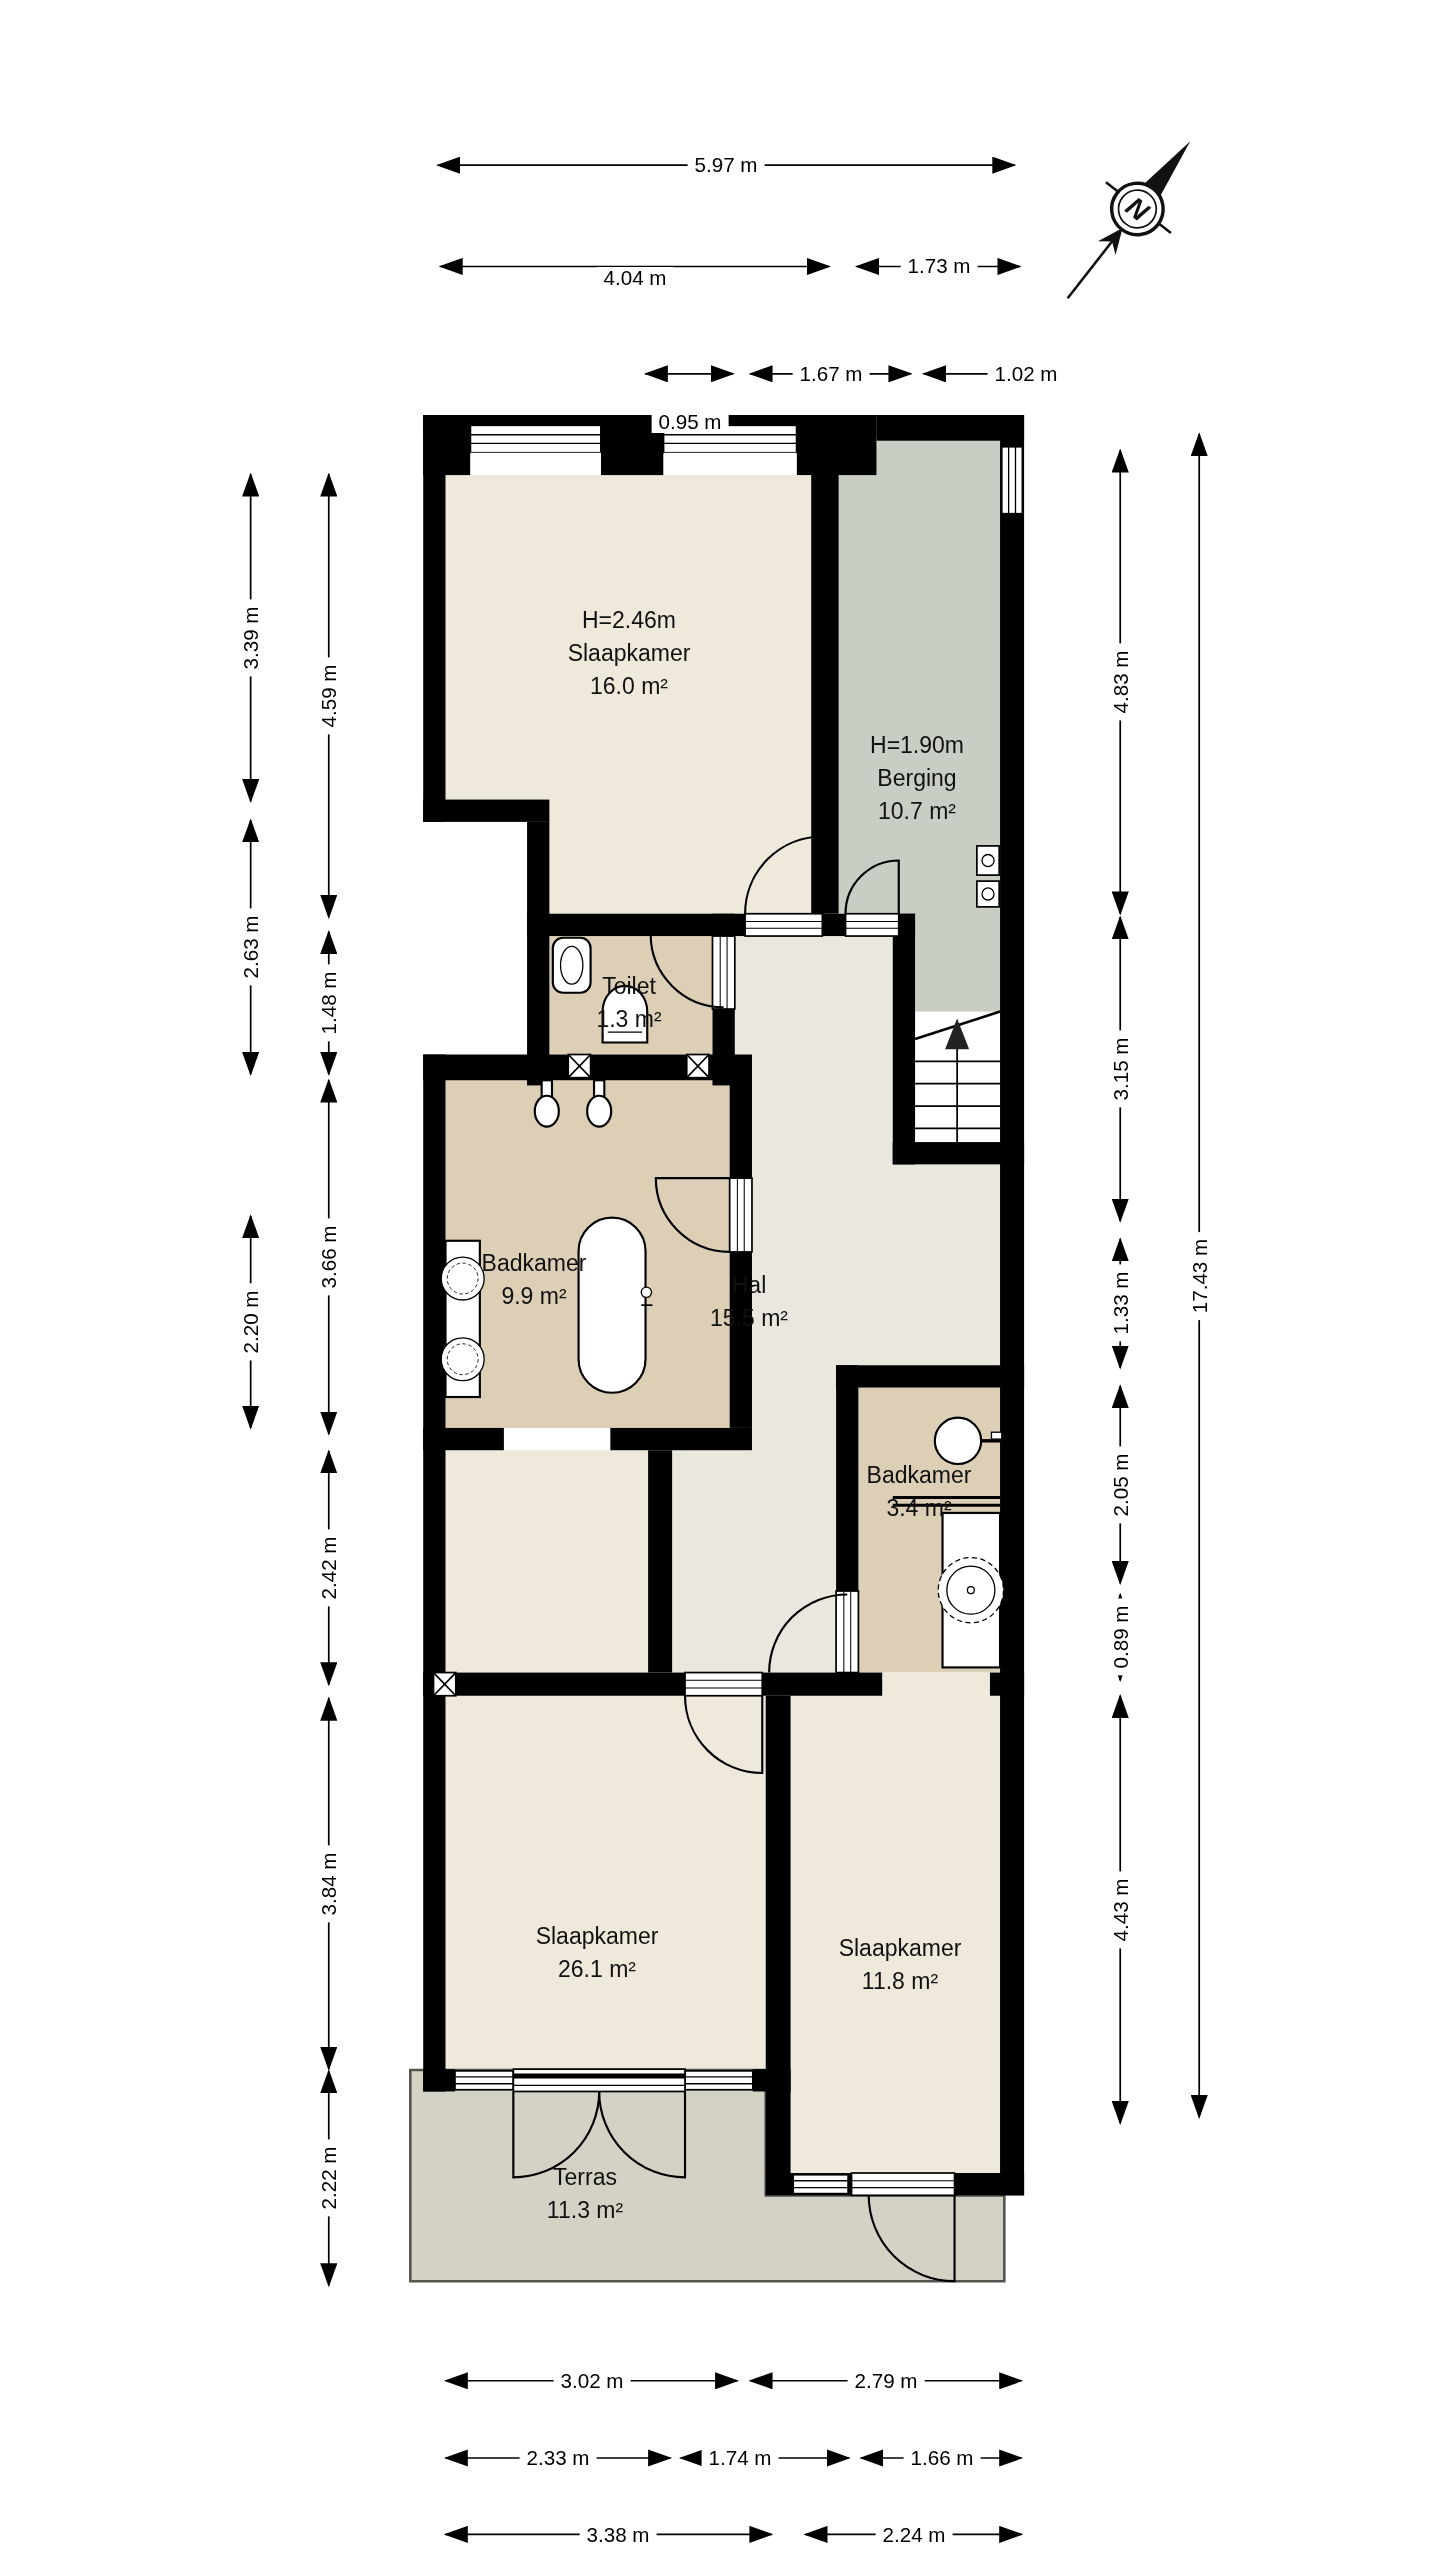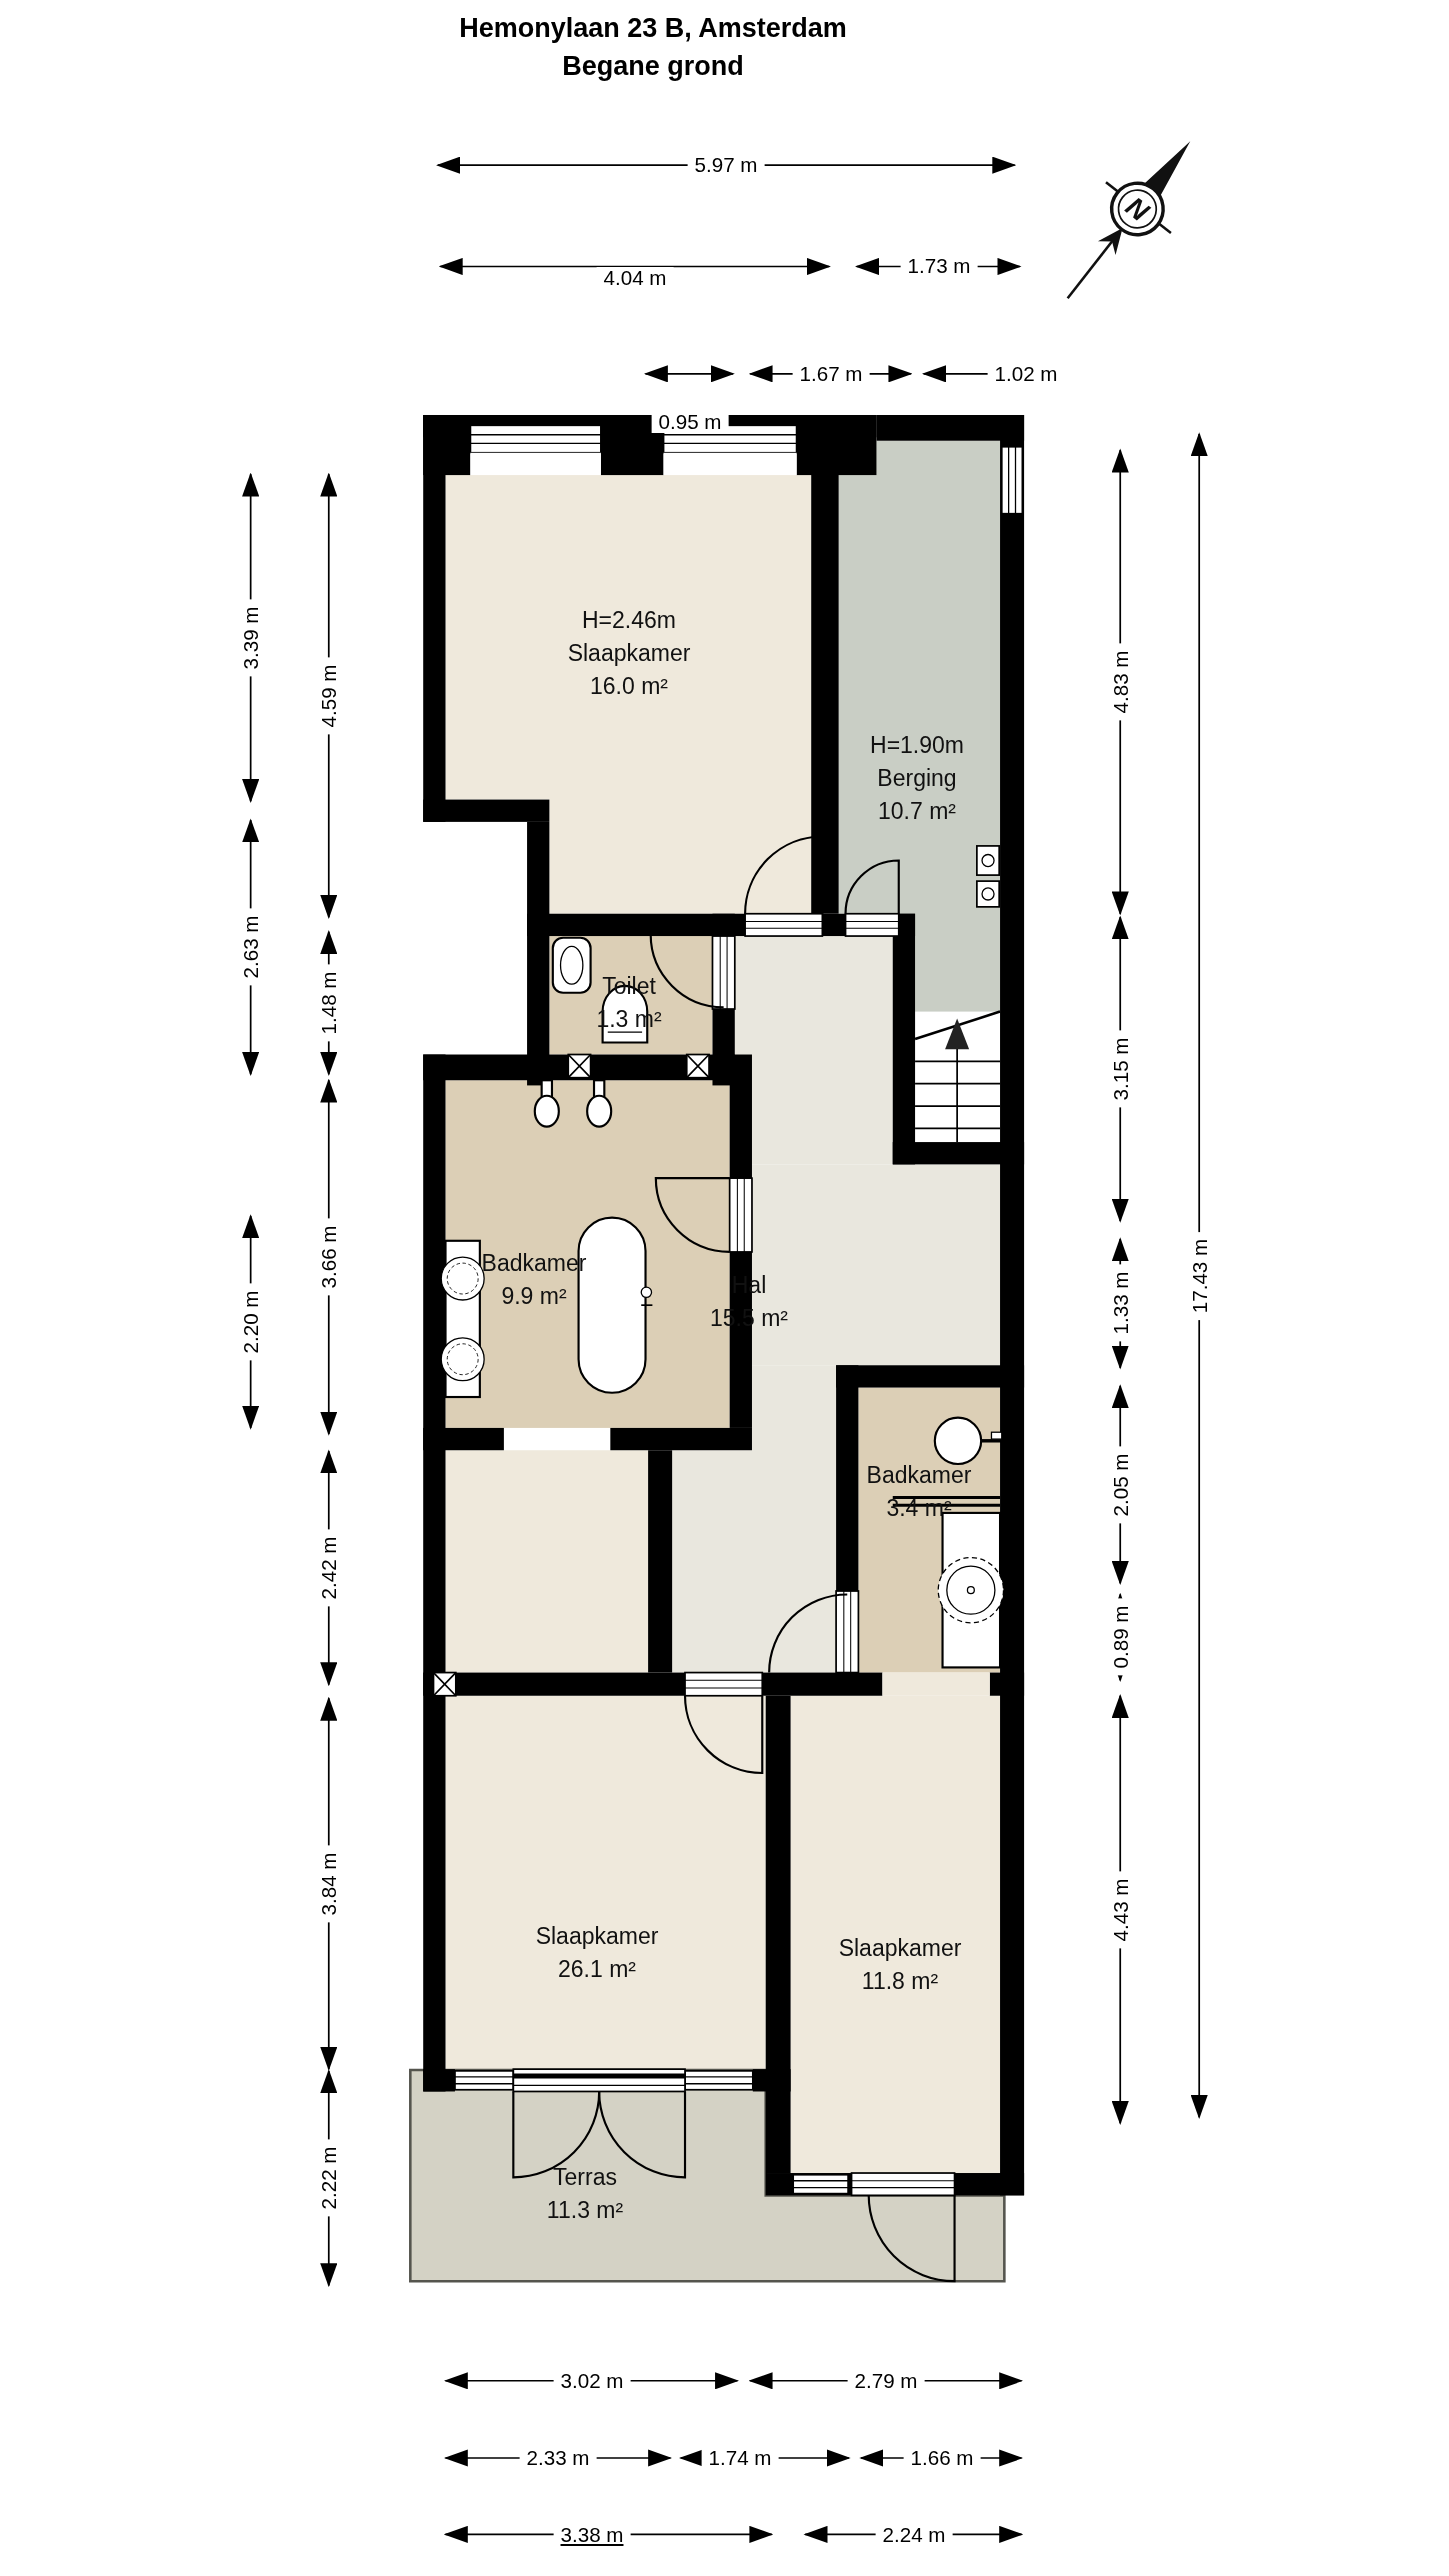"Hemonylaan 23 B, Amsterdam" div.title { html: <div> <div>Hemonylaan 23 B, Amsterdam</div> <div>Begane grond</div> </div> -> none }
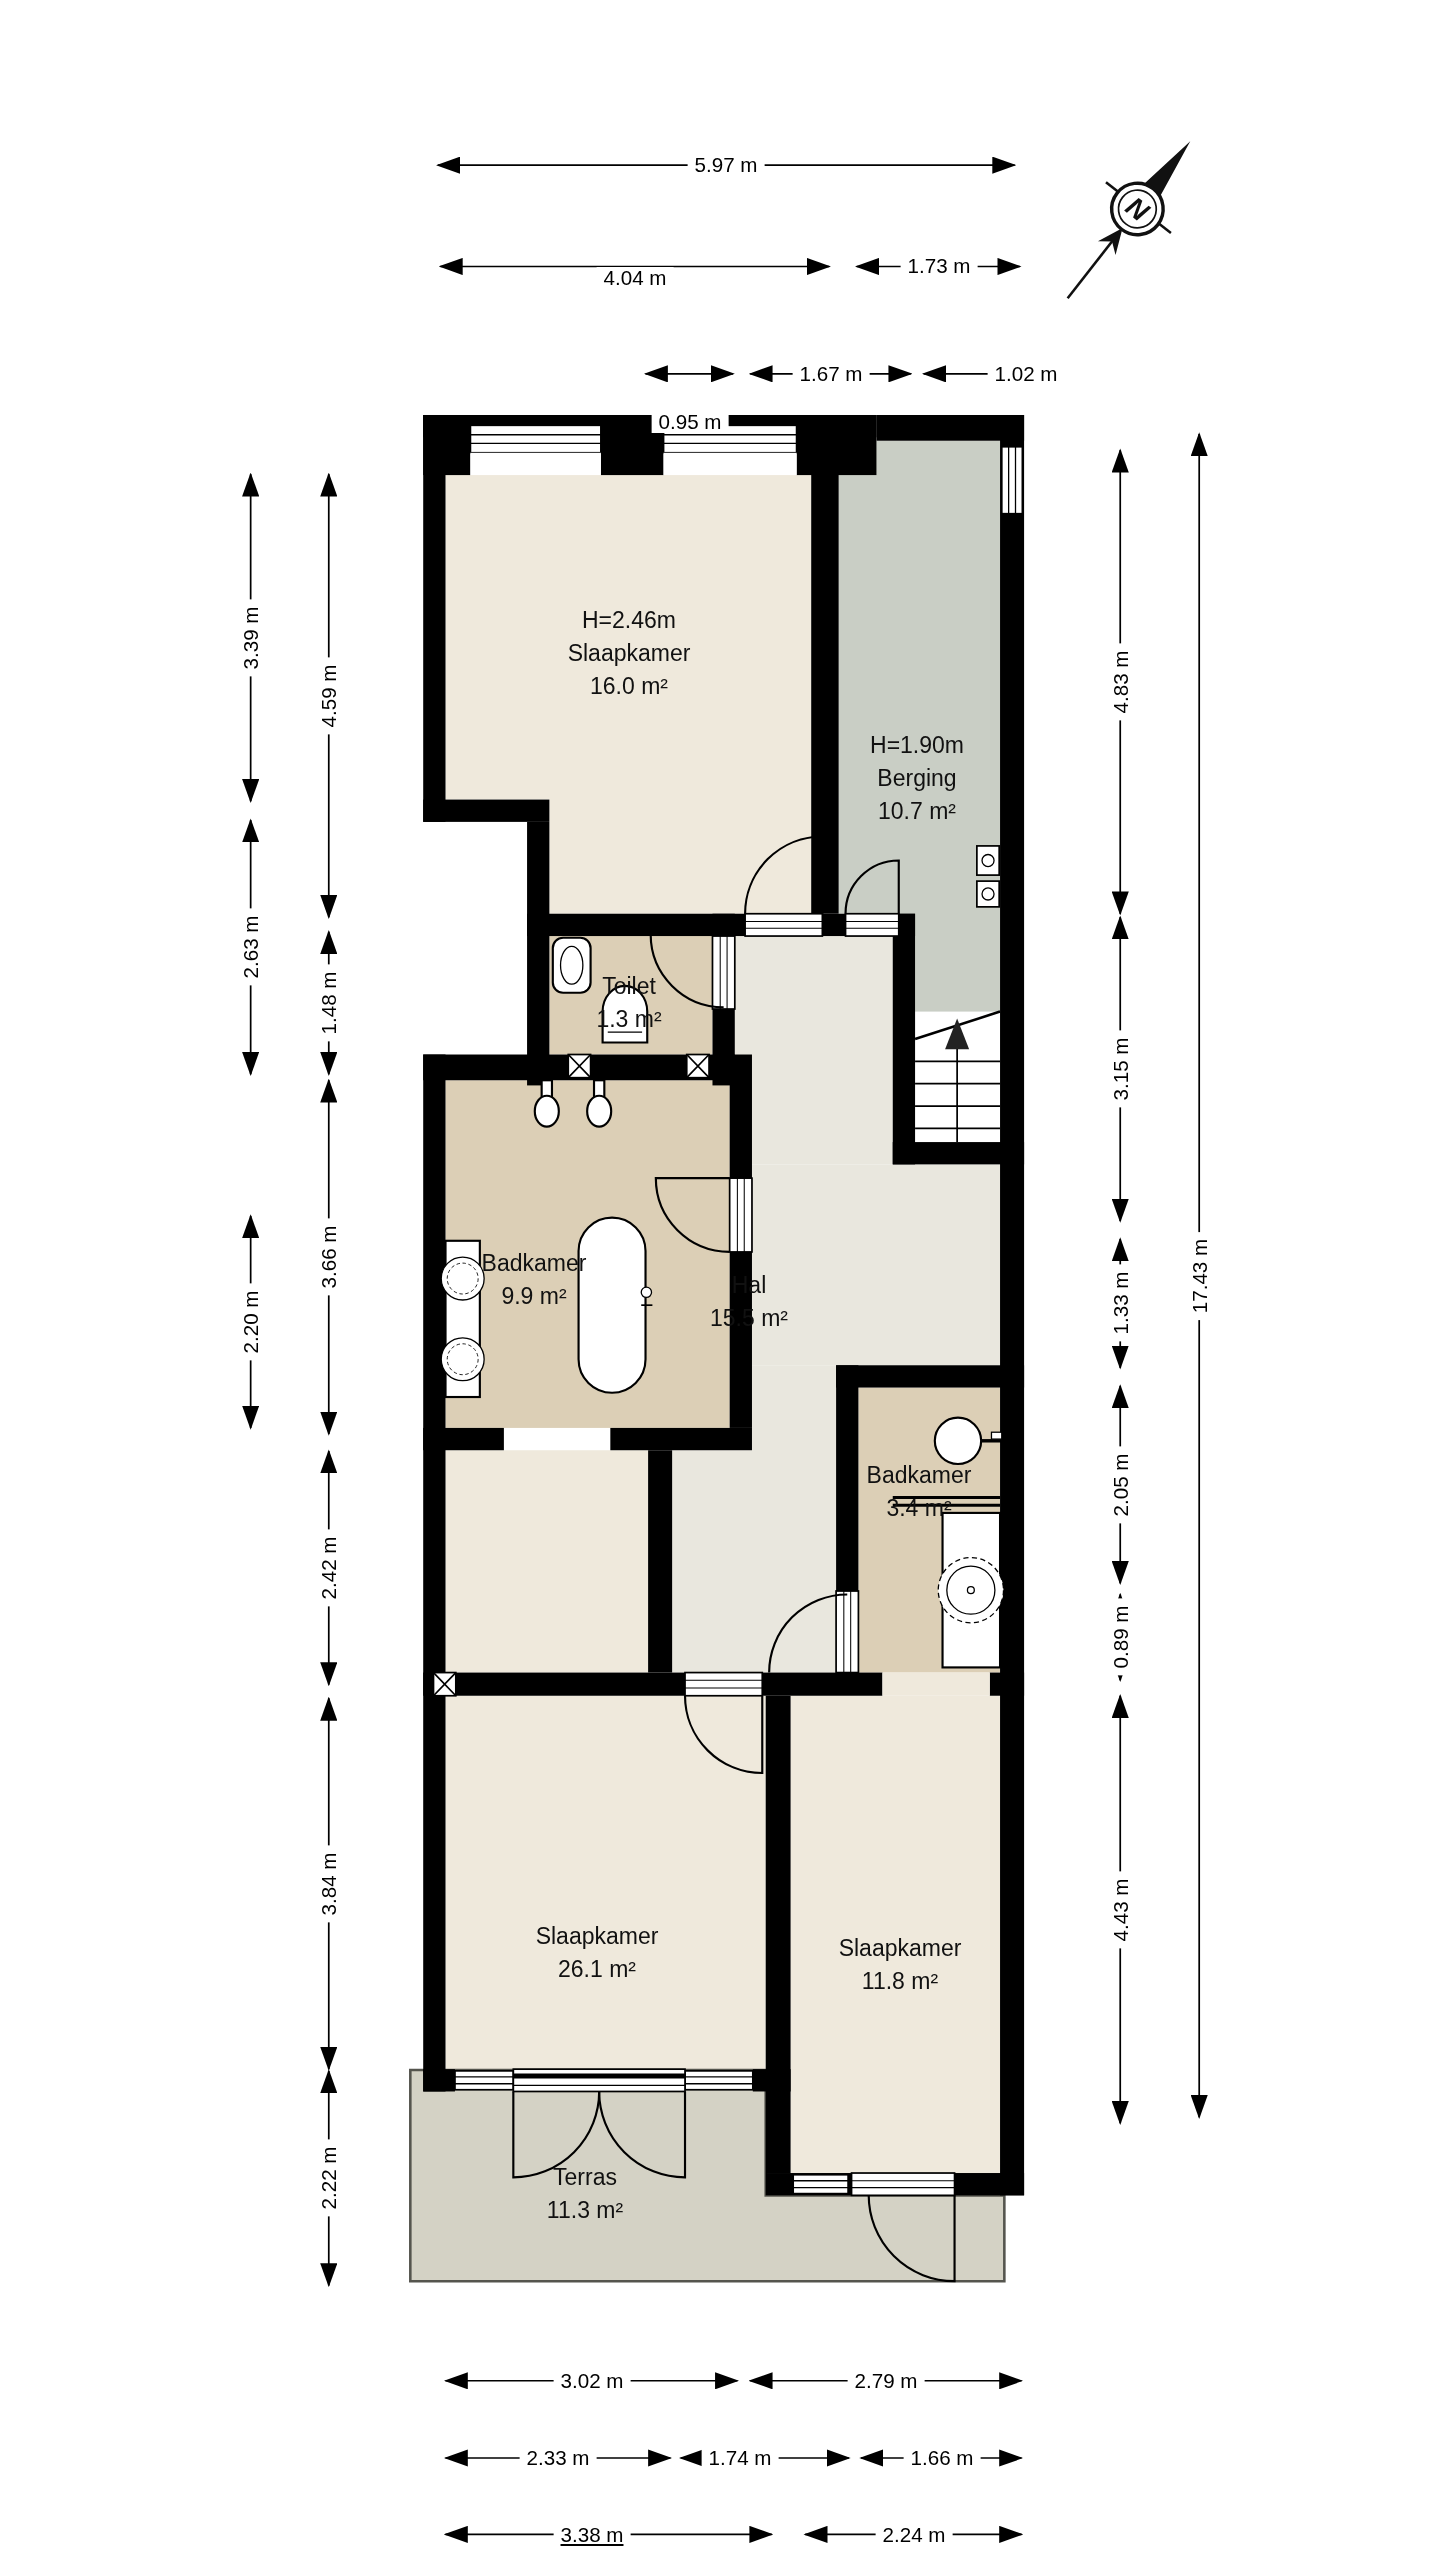"3.38 m" div.dim { left: 592px -> 618px; text-decoration: underline -> none }
